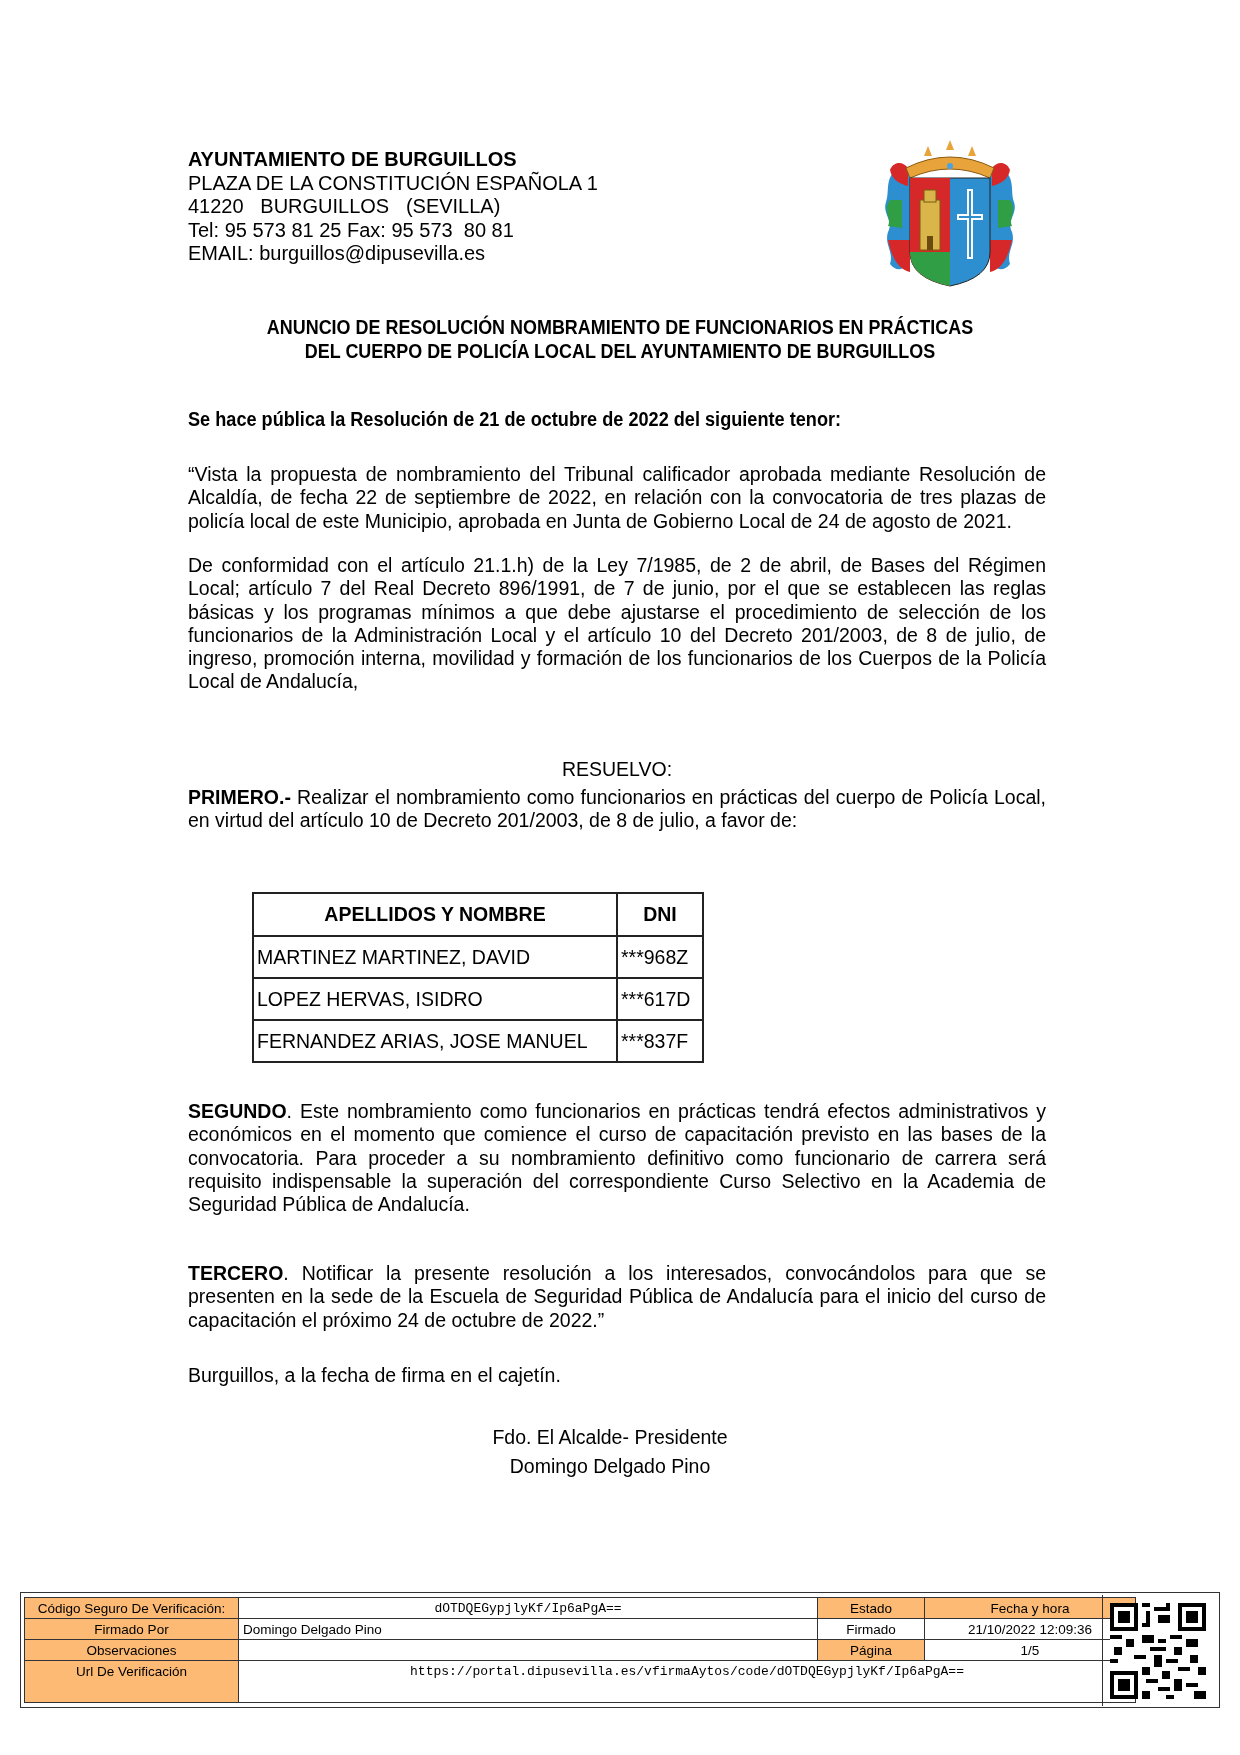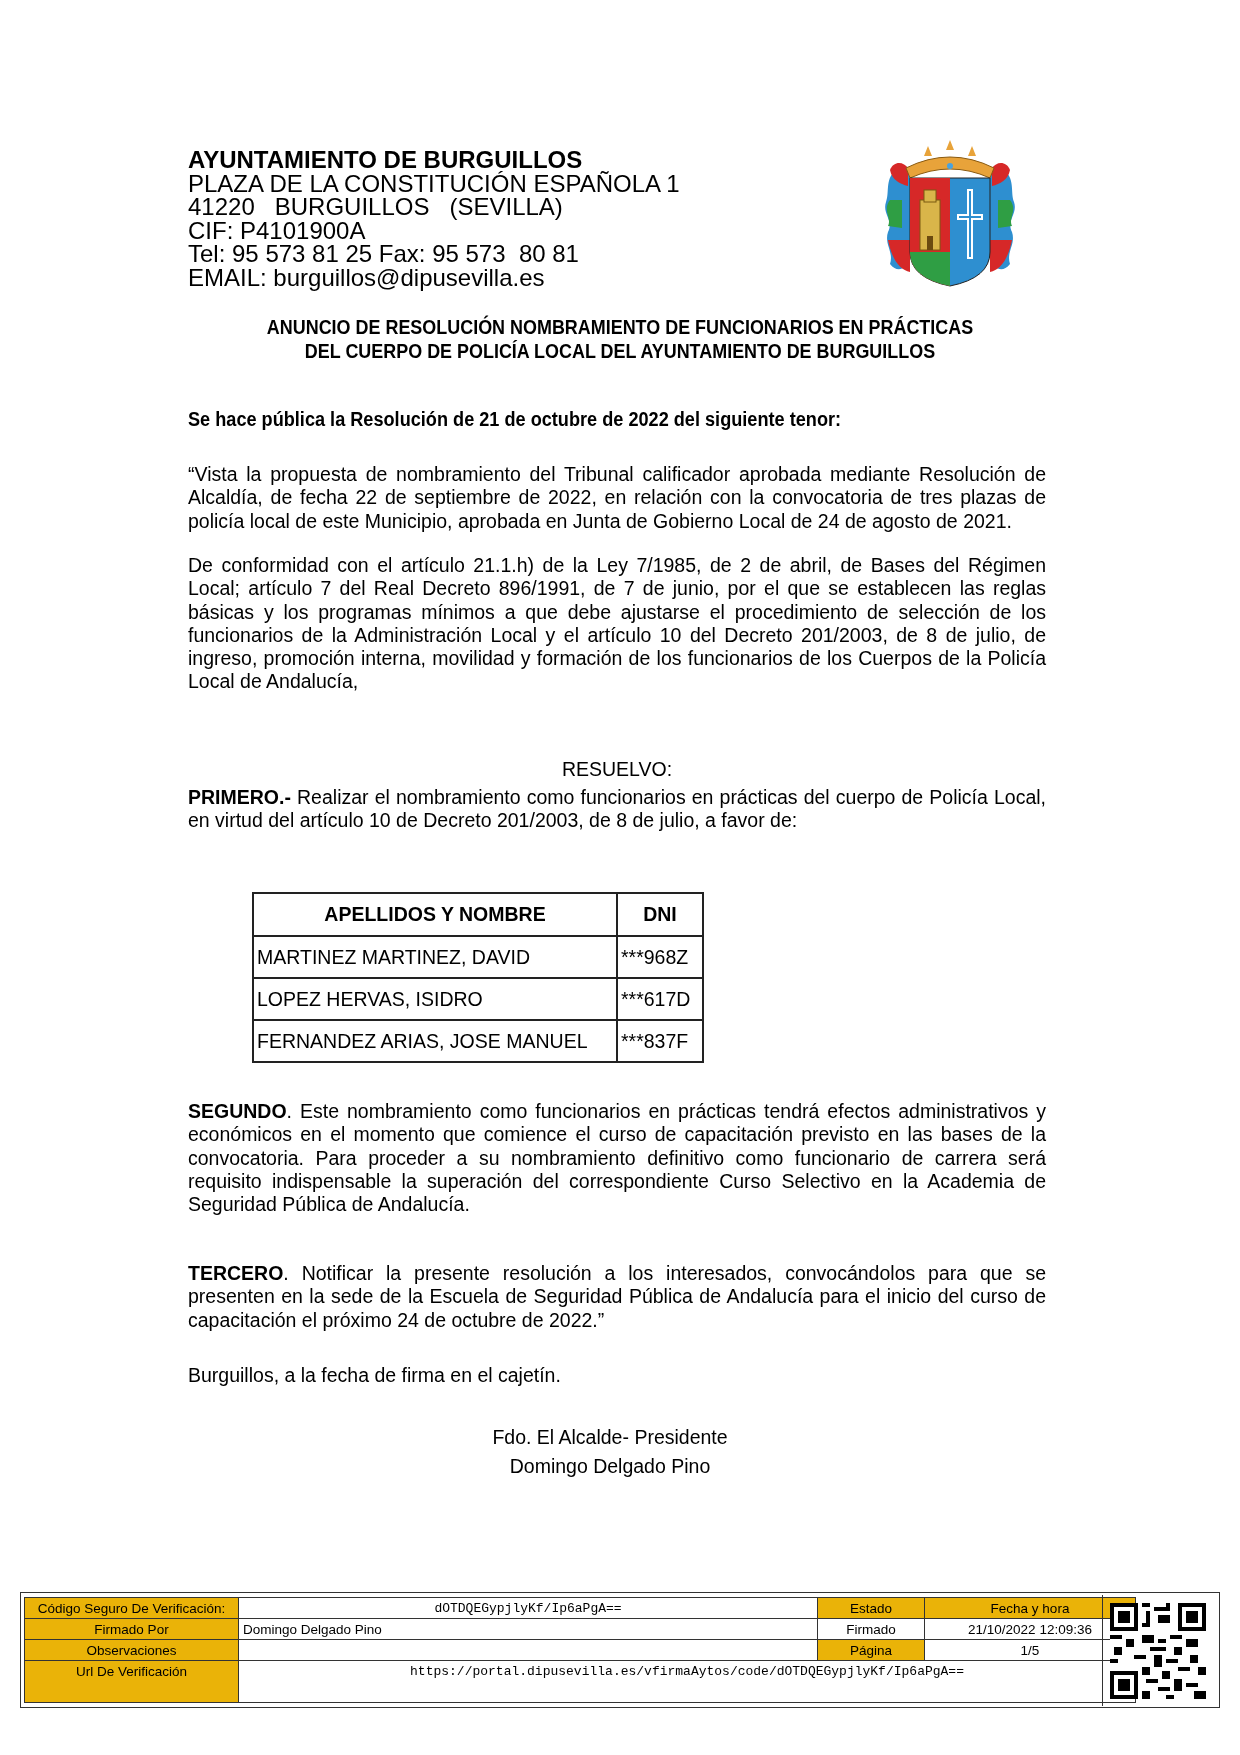"AYUNTAMIENTO DE BURGUILLOS" .header-block { font-size: 24px -> 20px }
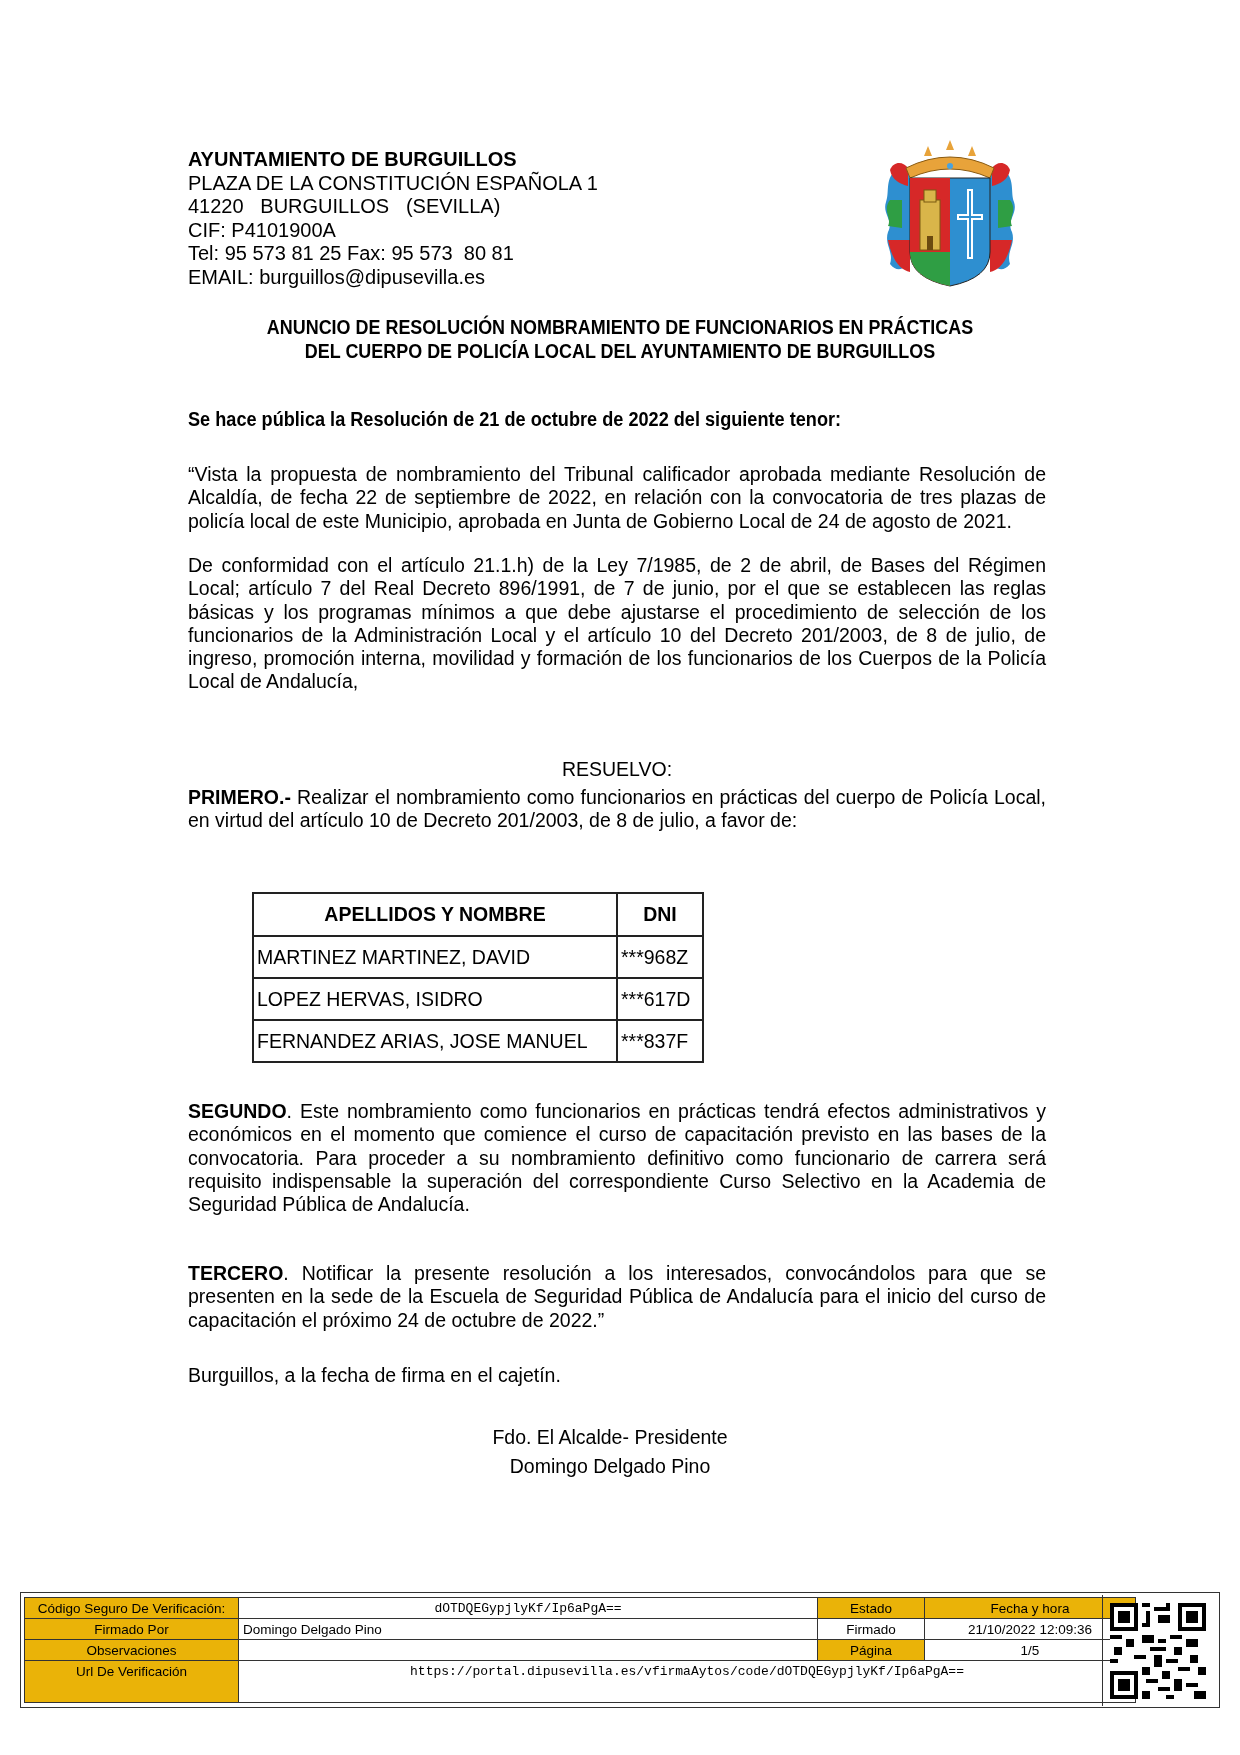"CIF: P4101900A" div { html: <div>CIF: P4101900A</div> -> none }
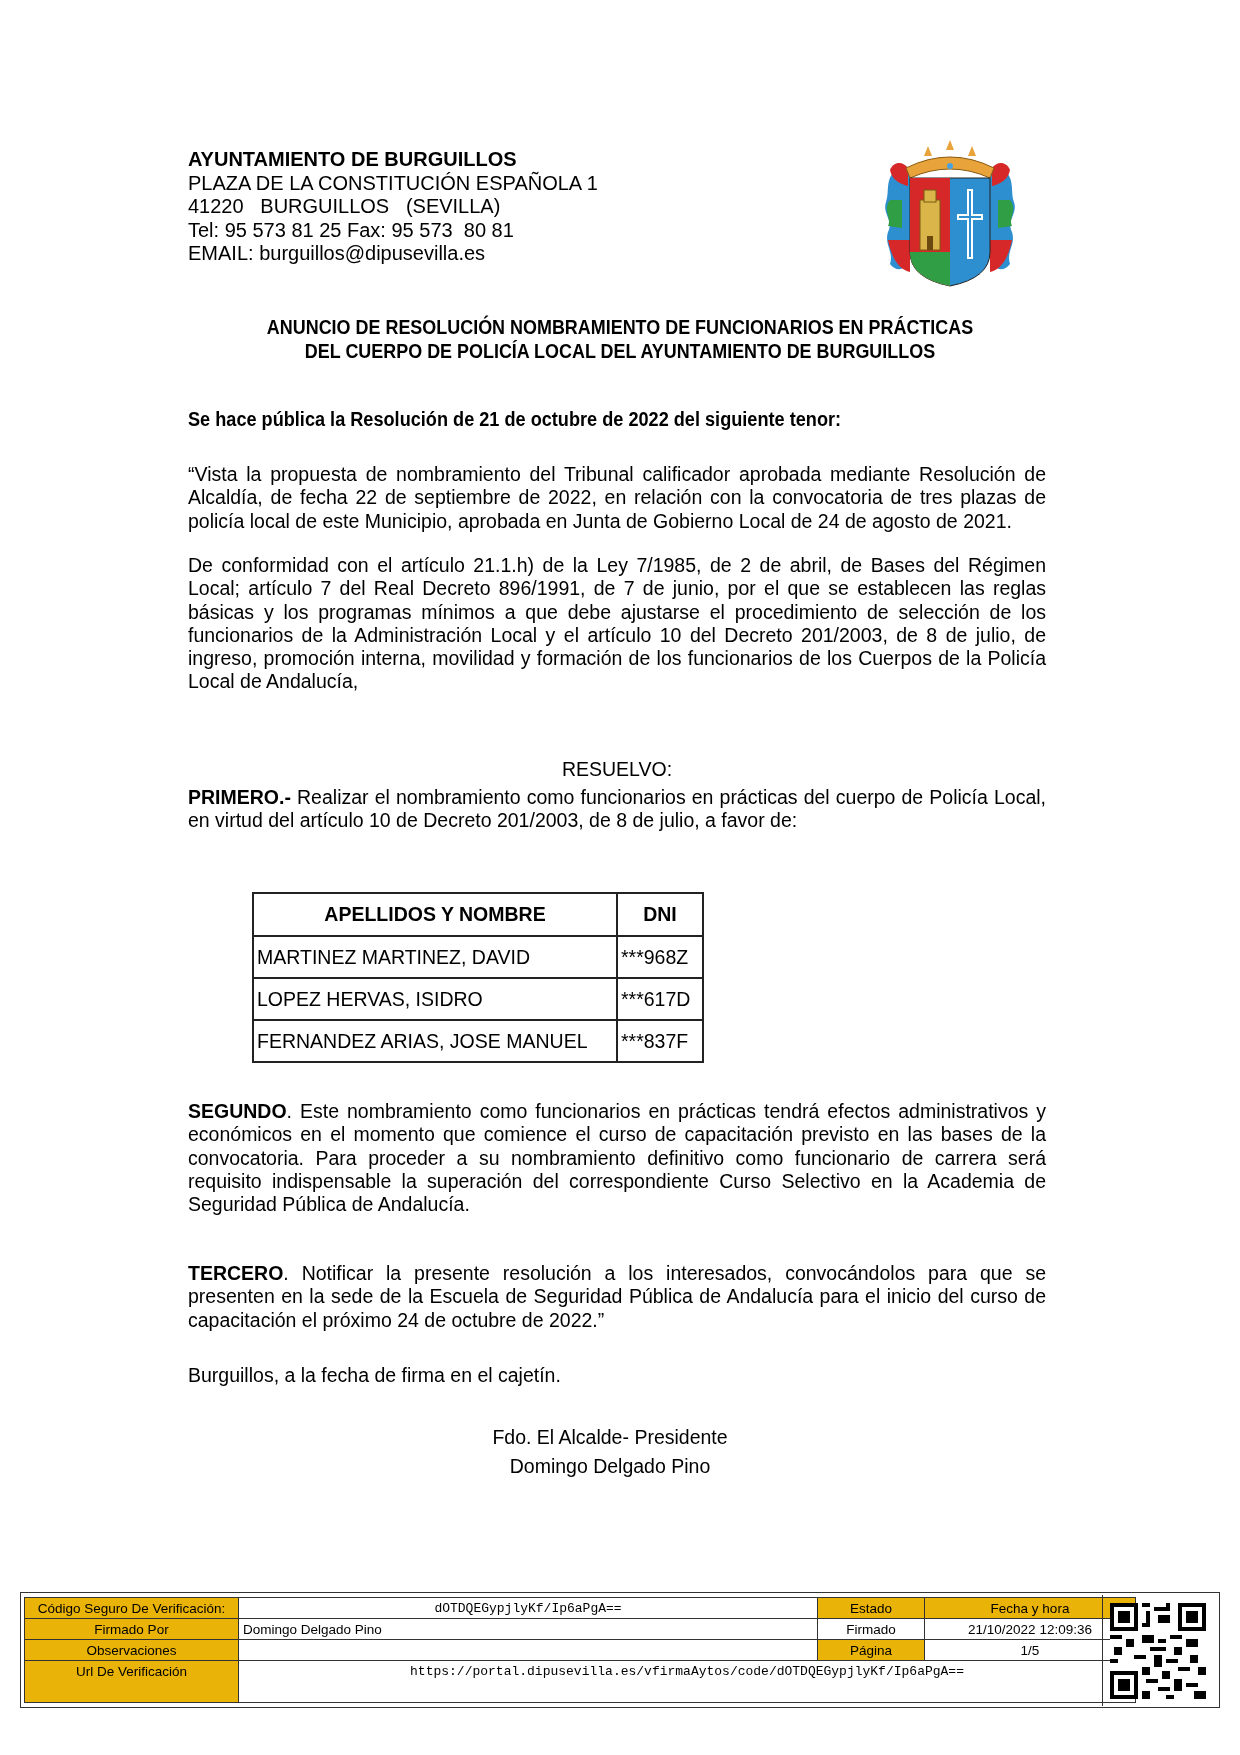"Código Seguro De Verificación:" .verif-table td.lbl { background: #eab308 -> #fdba74 }
